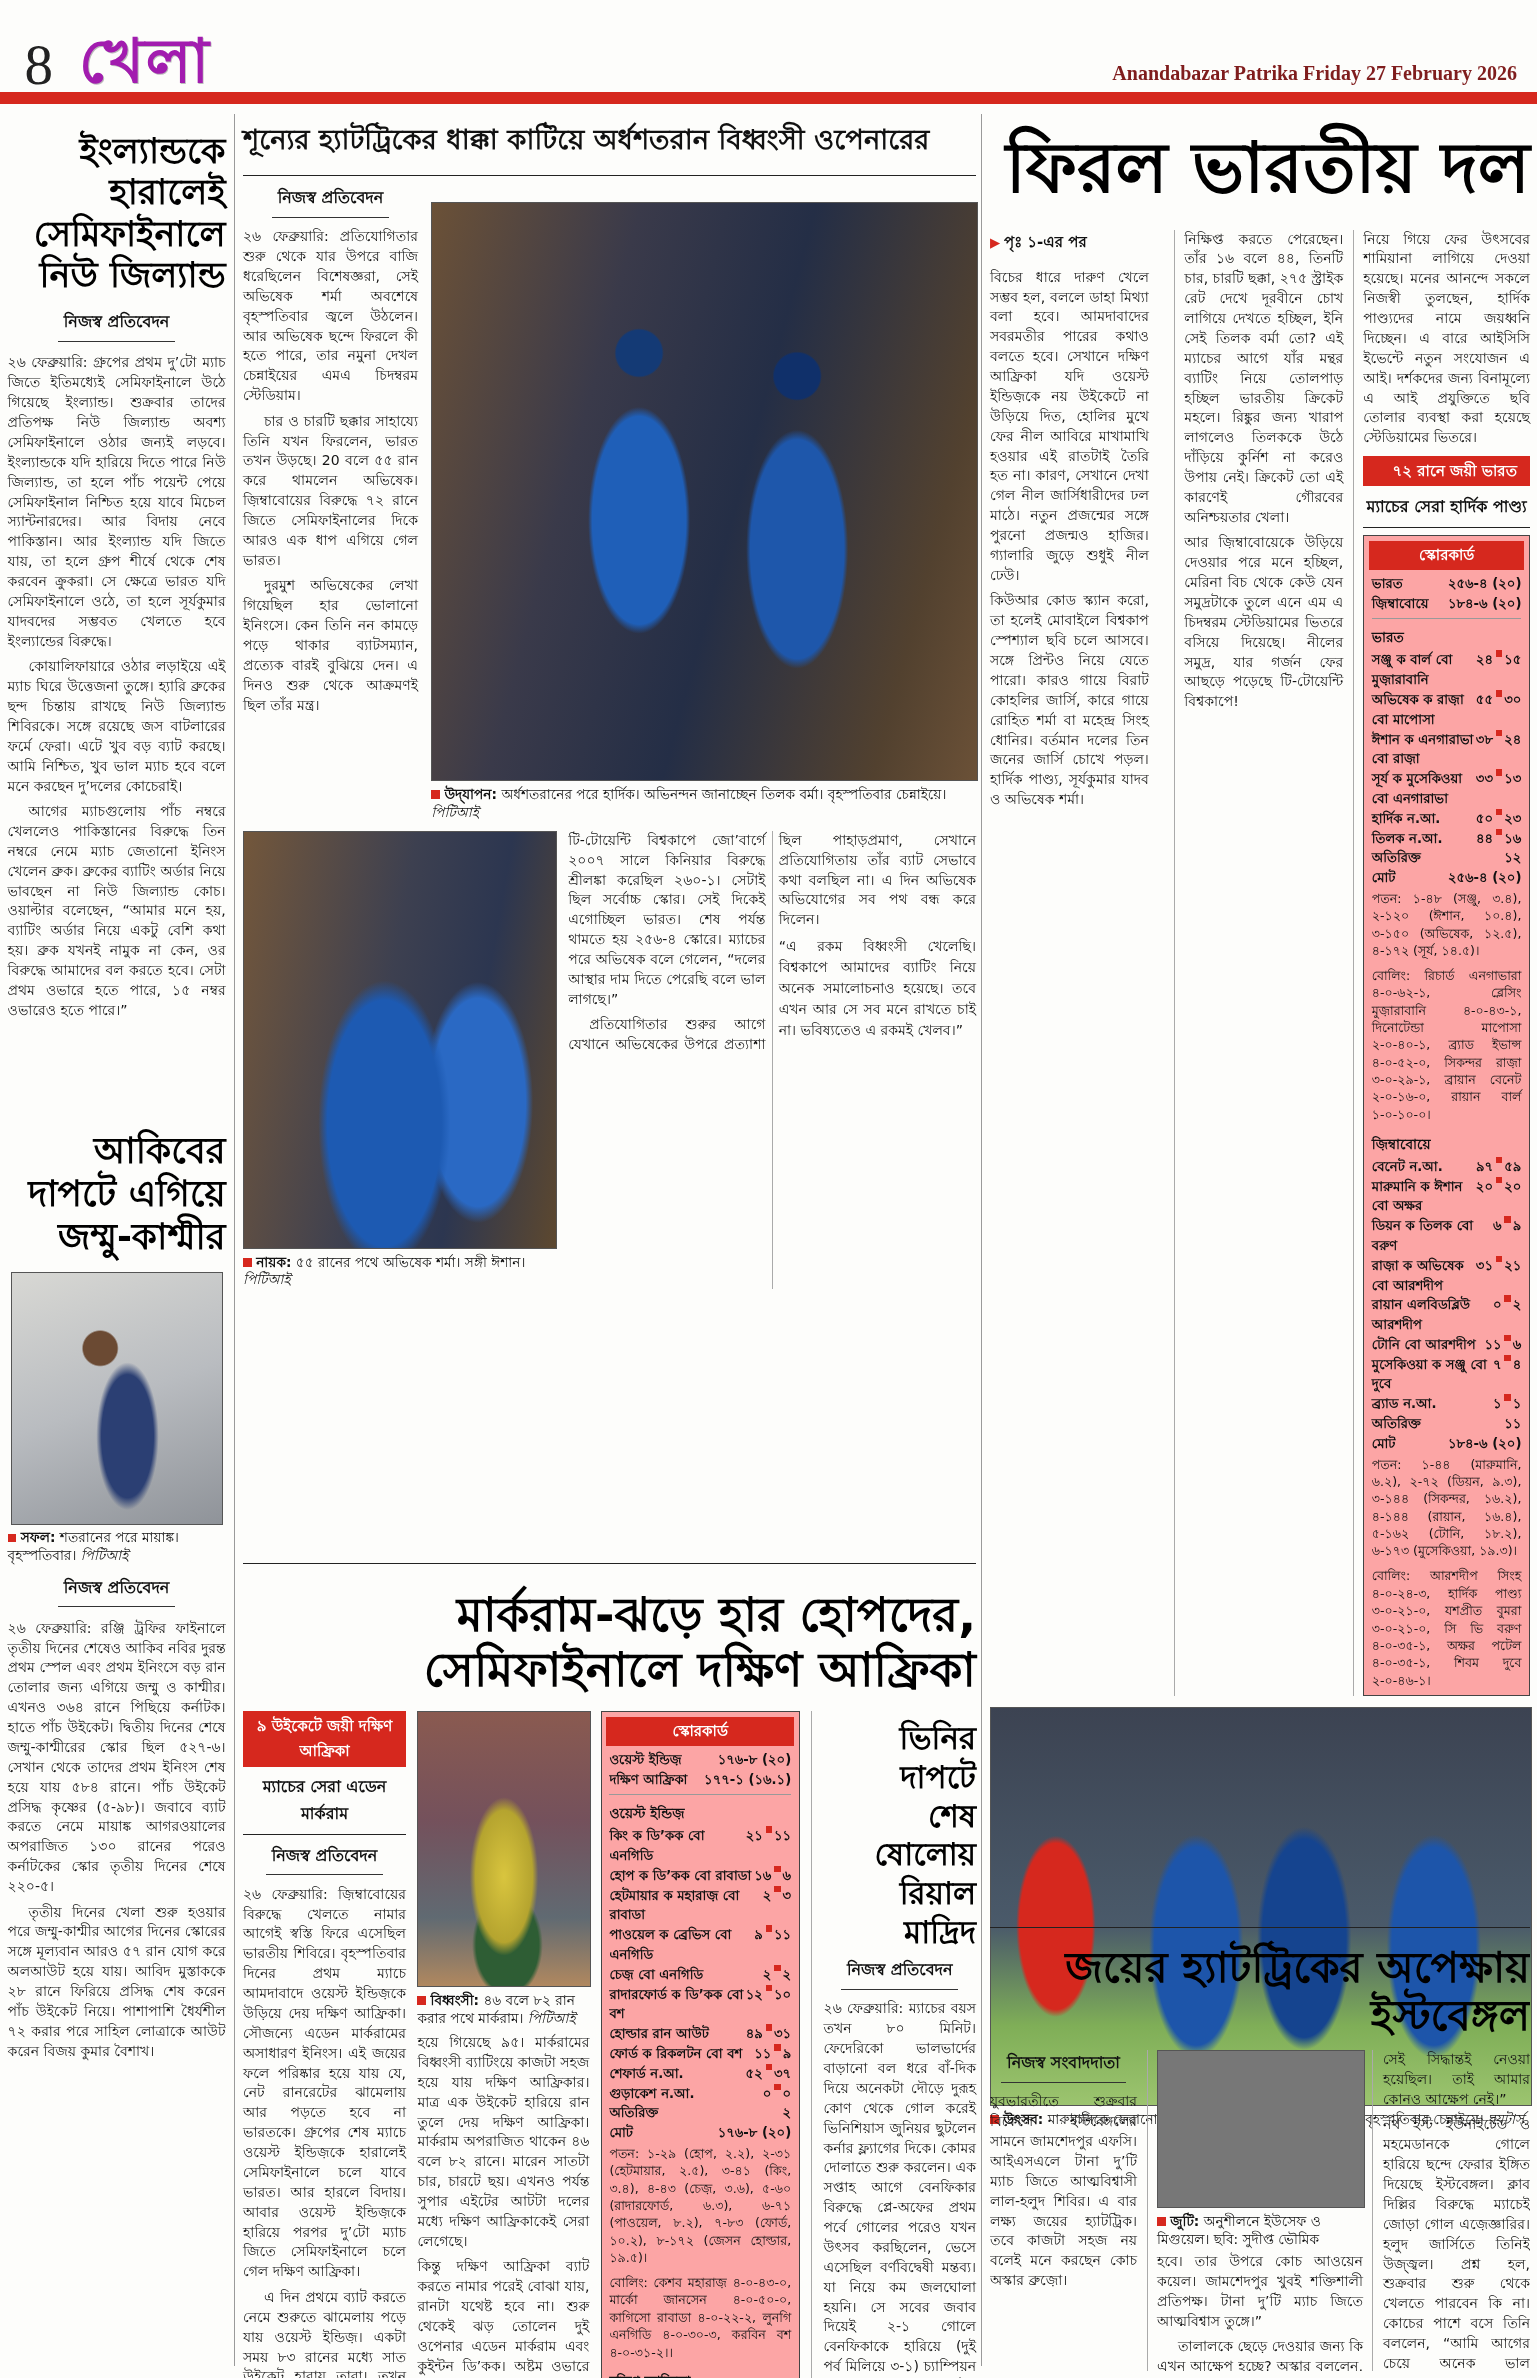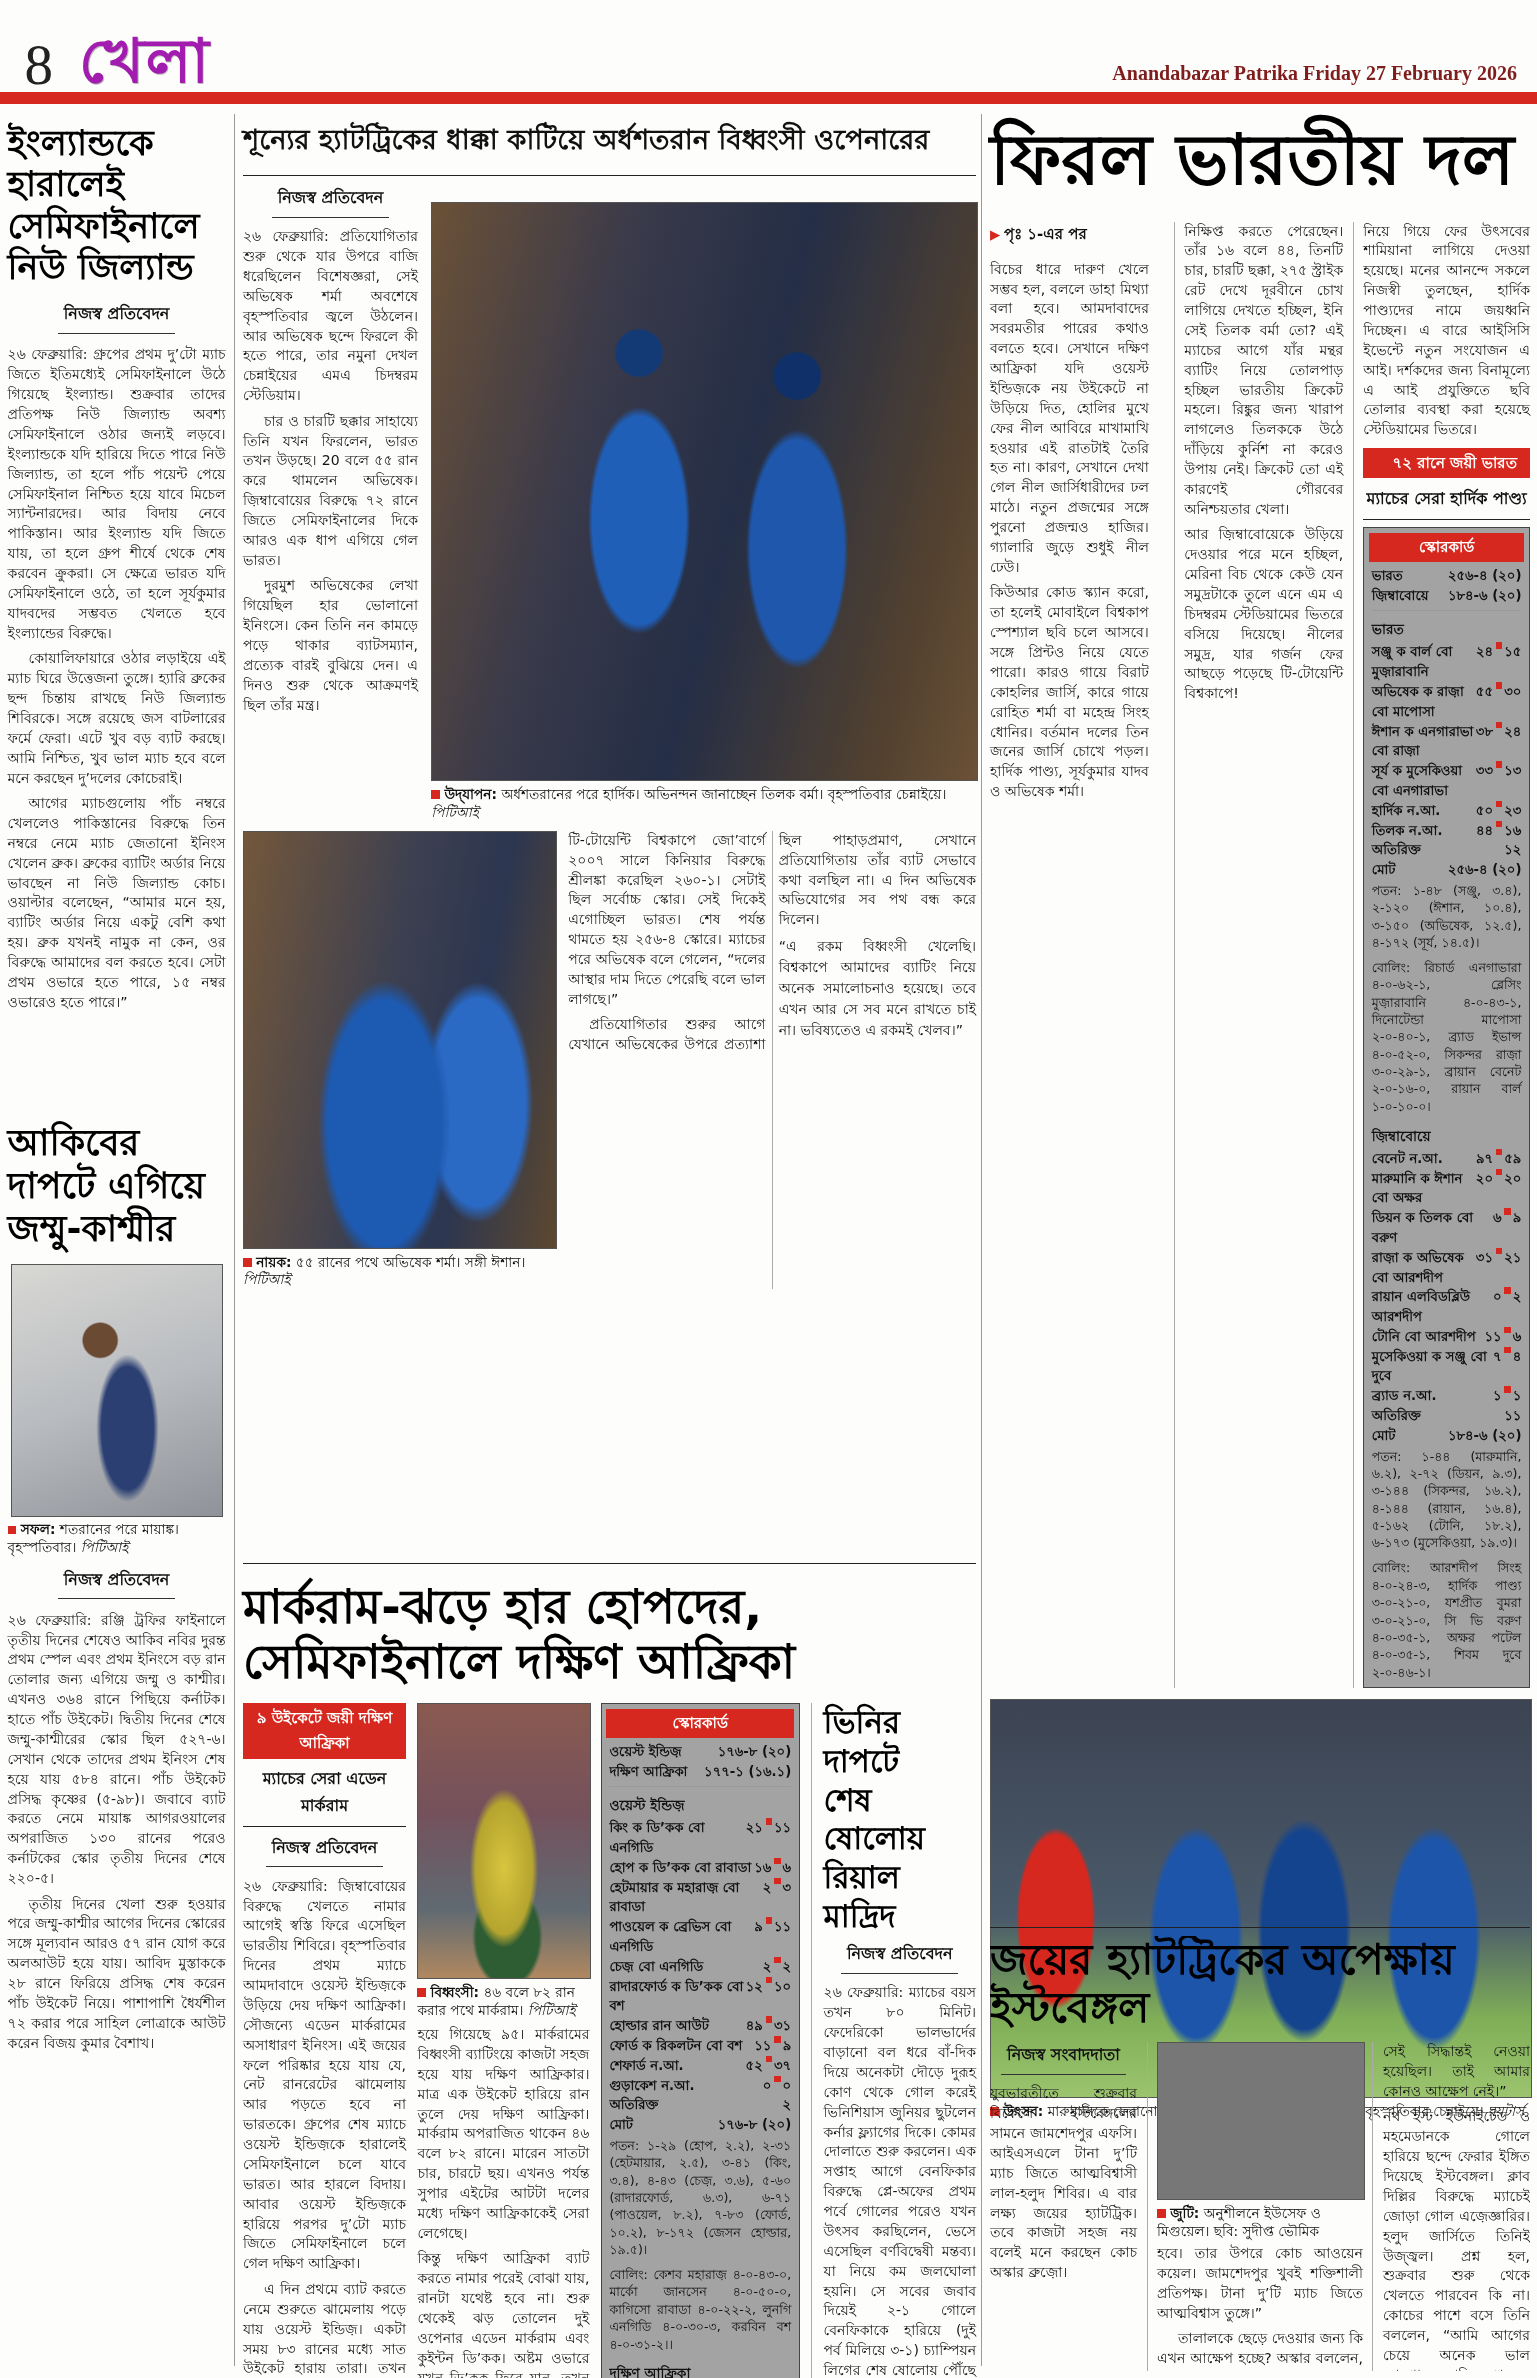"ইংল্যান্ডকে হারালেই সেমিফাইনালে নিউ" .headline { margin-top: none -> 8px; text-align: left -> right }
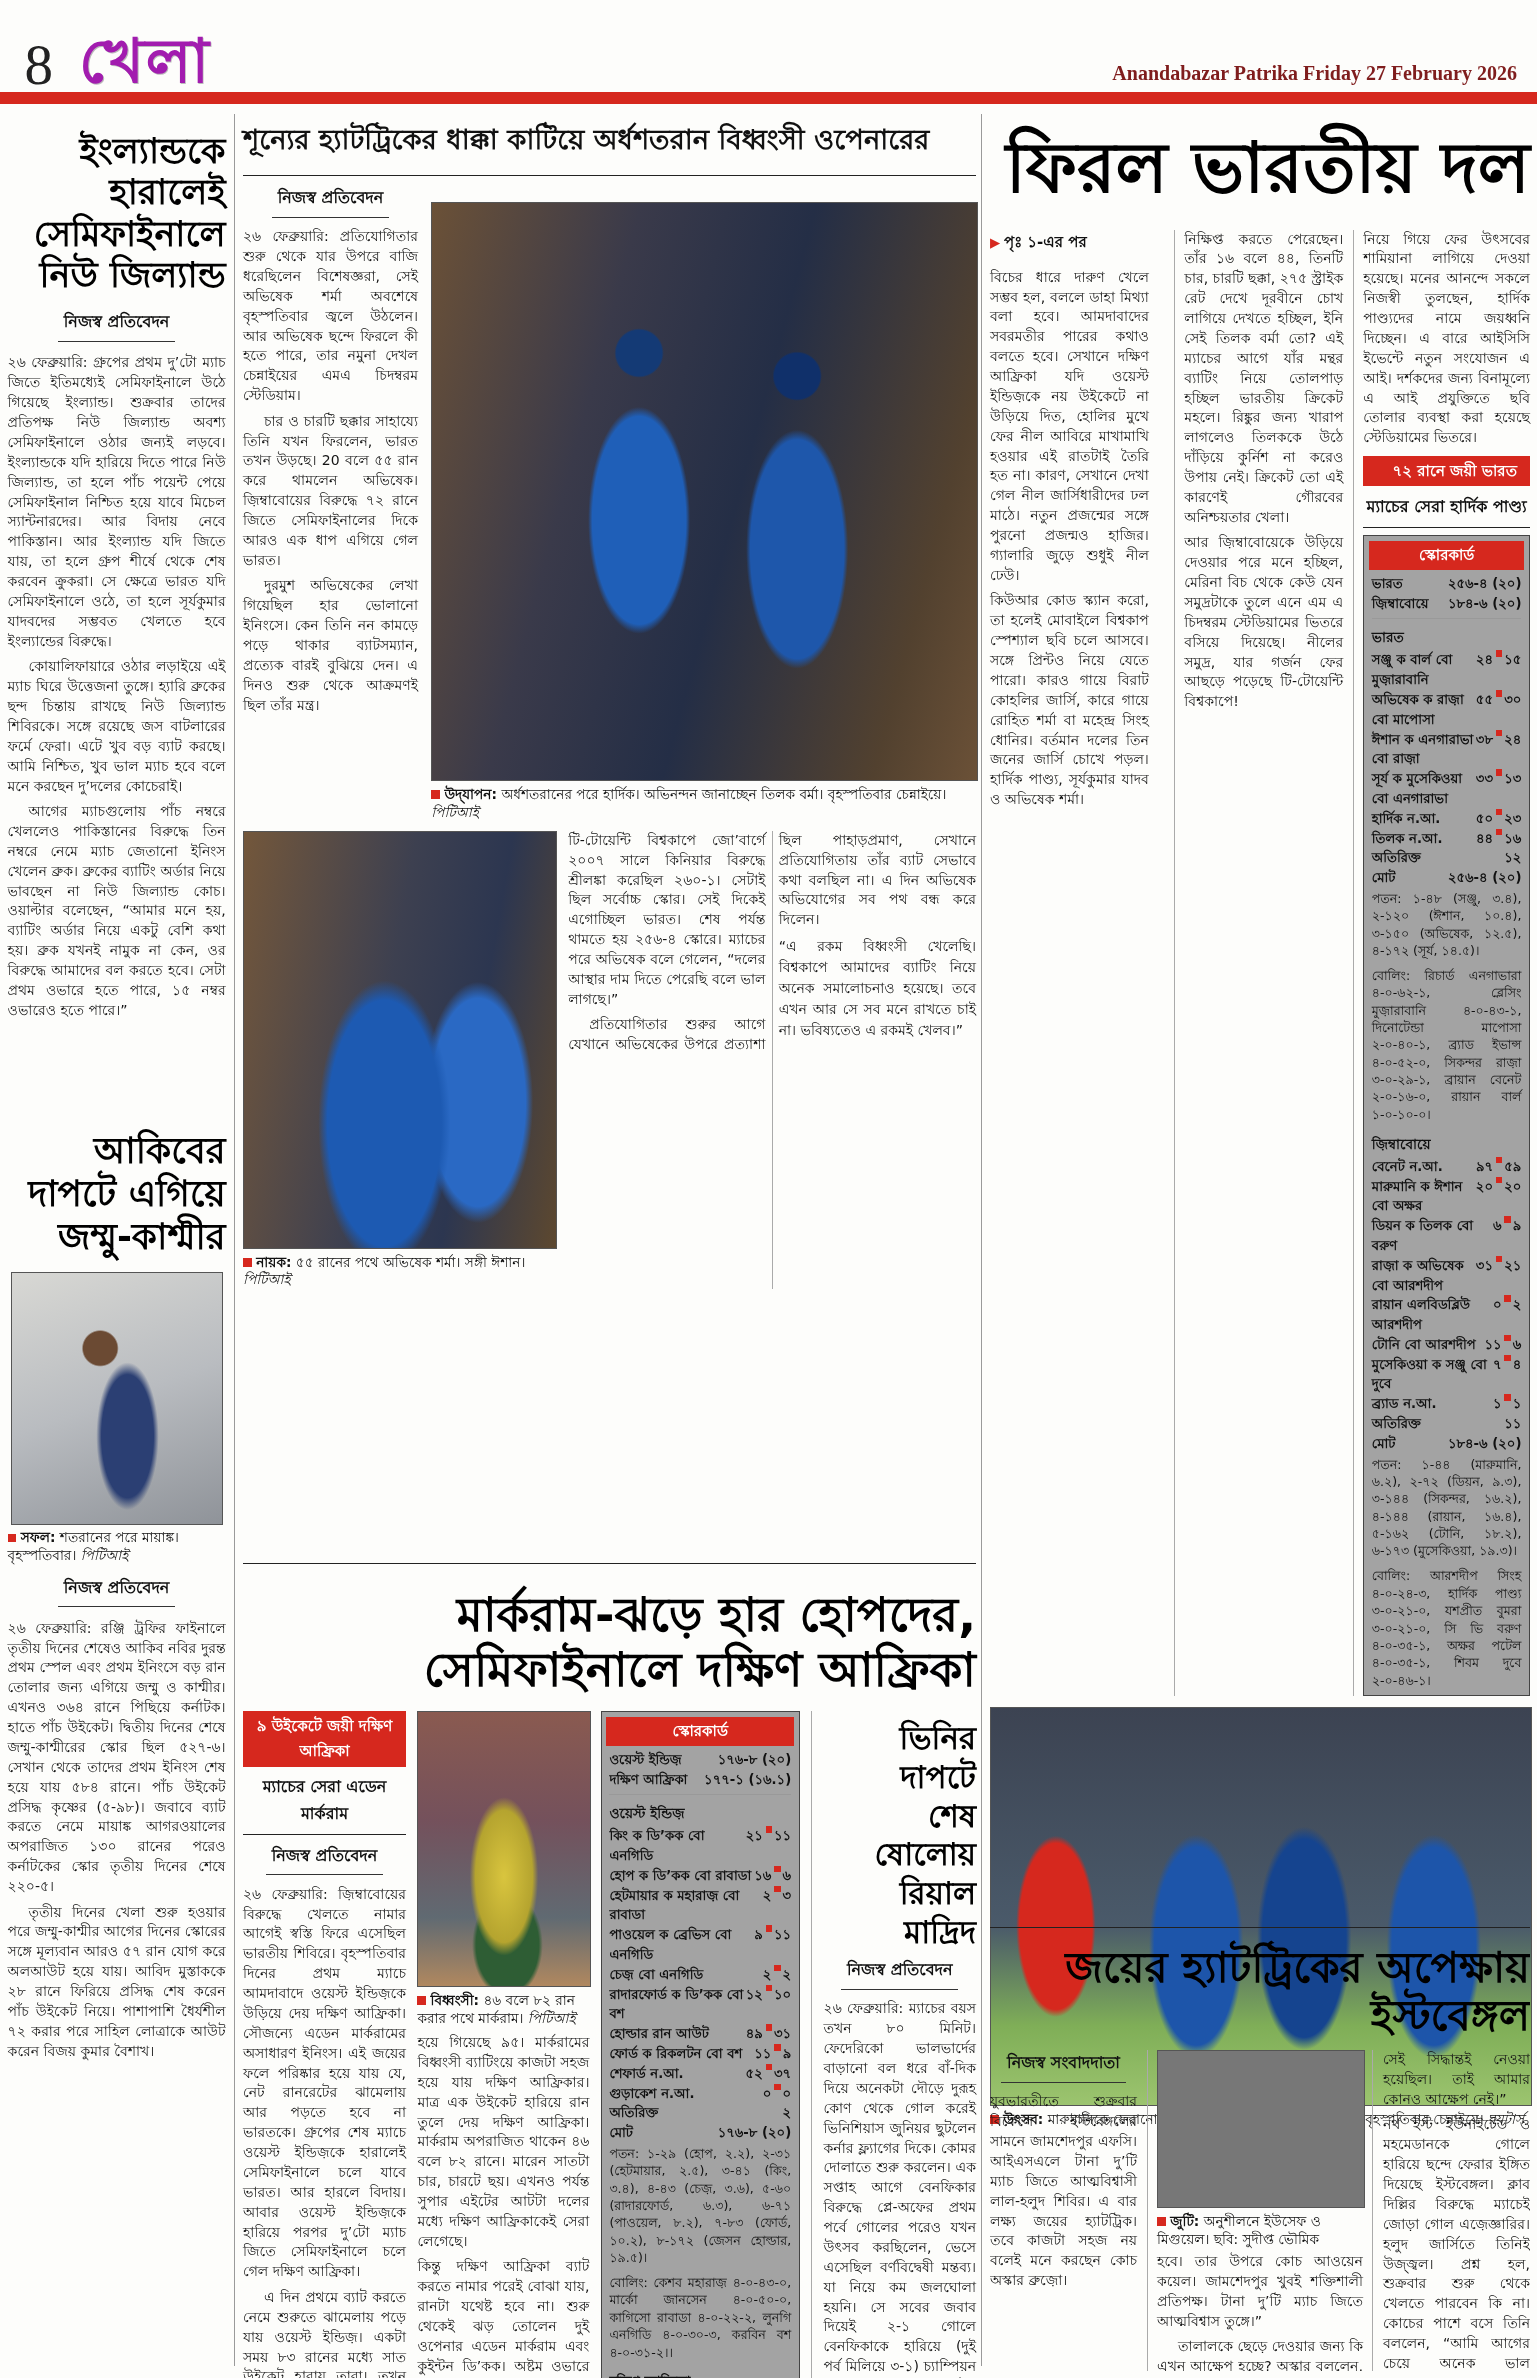"স্কোরকার্ড" .scorebox { background: #a3a3a3 -> #fca5a5 }
